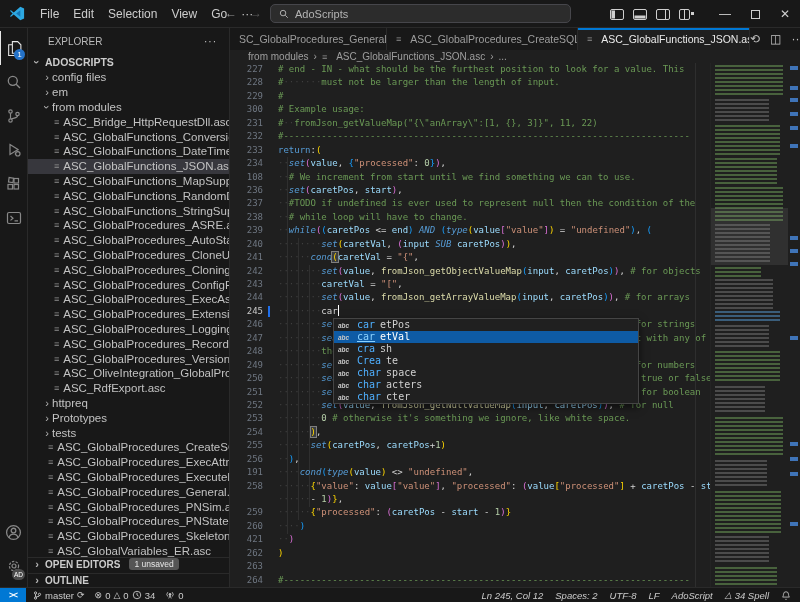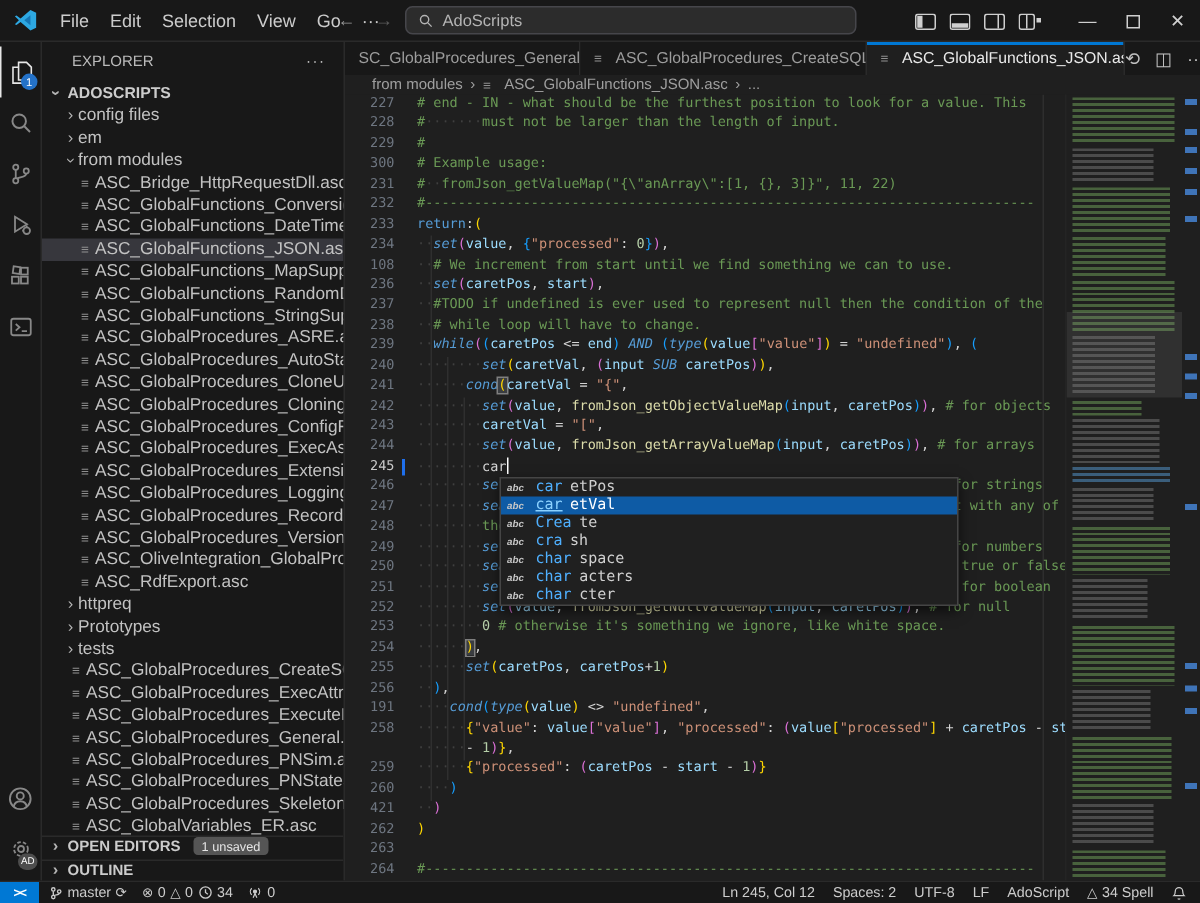"Crea" div.sg-row { order: before "cra" -> after "cra" }
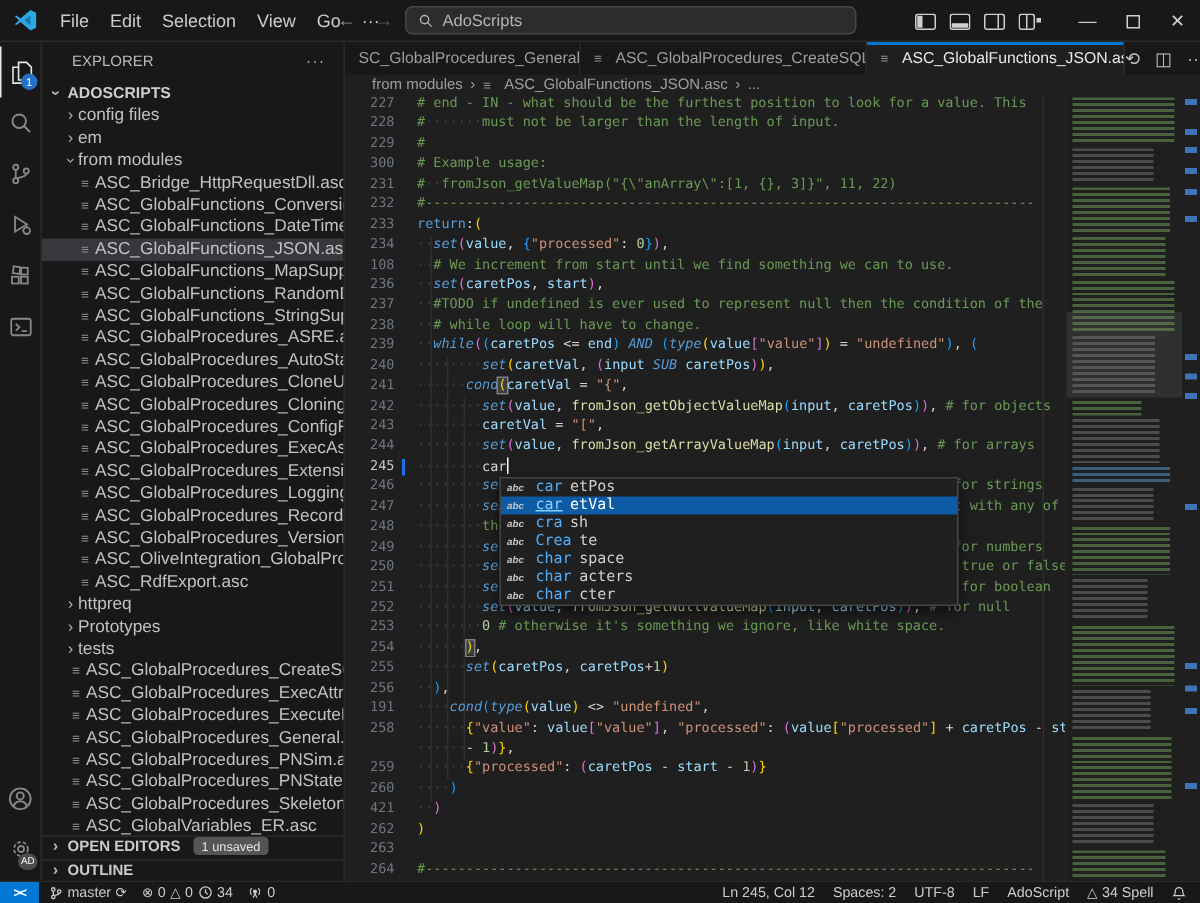"Ln 245, Col 12" .sb-right { font-style: none -> italic }
